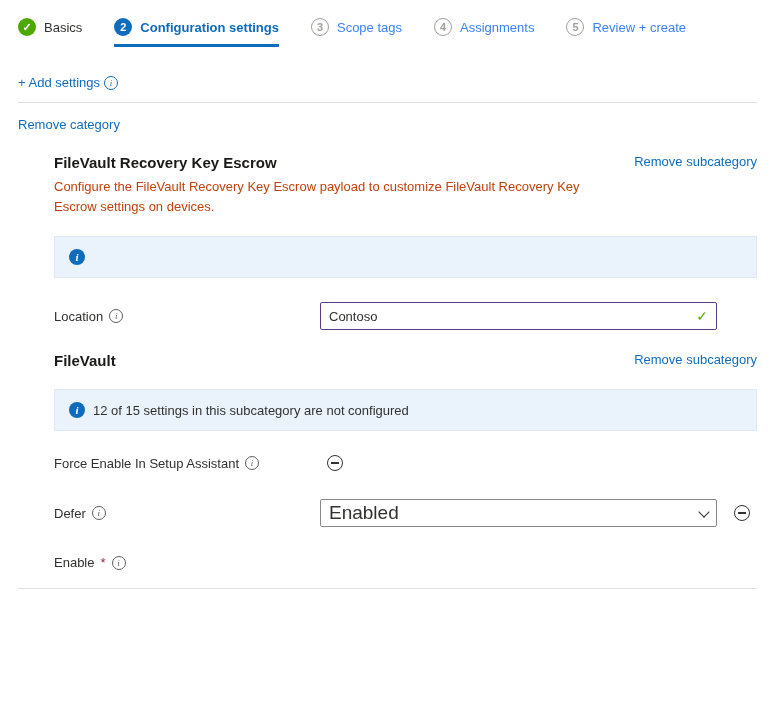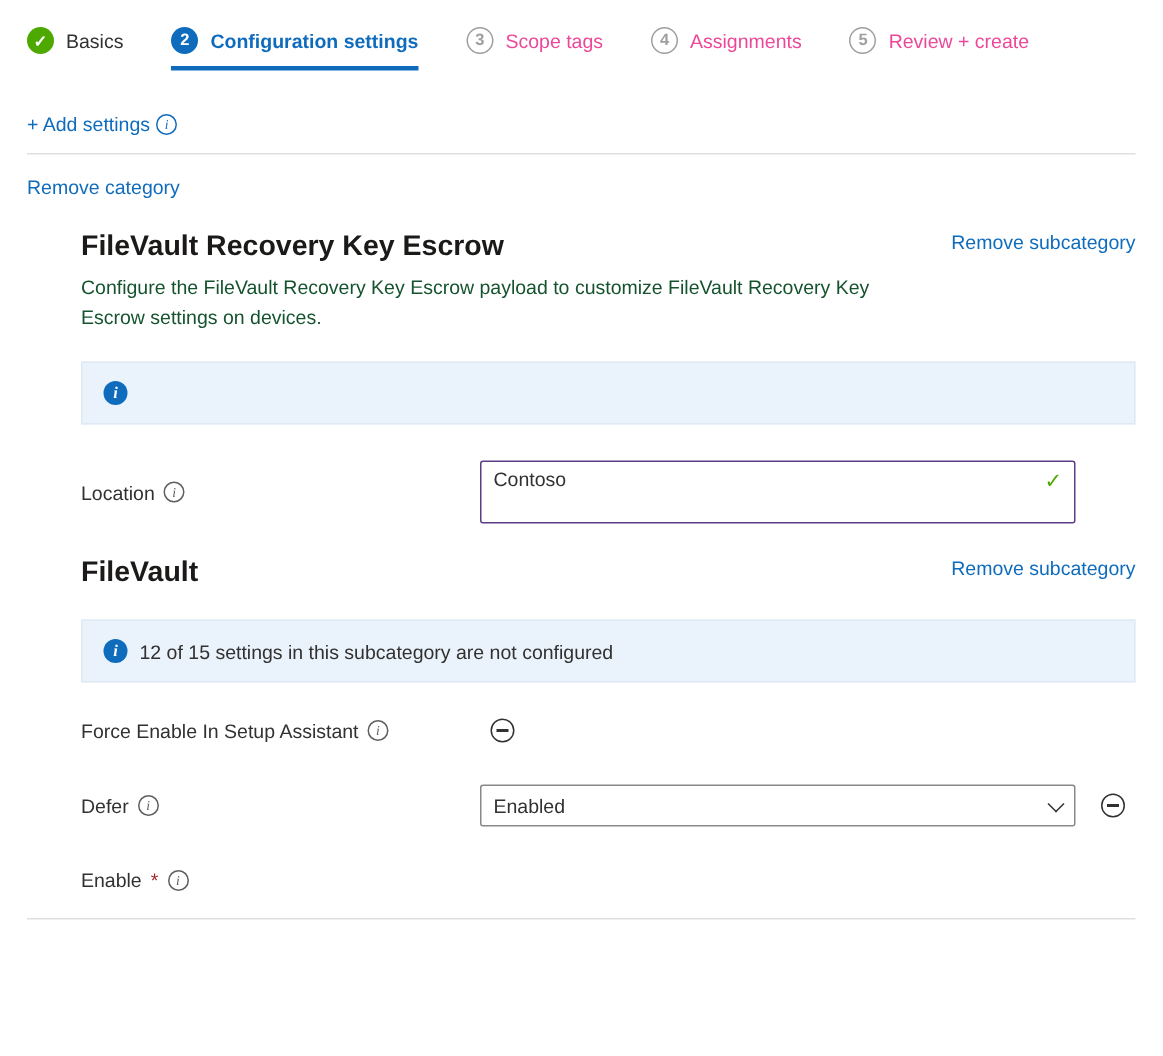"Scope tags" .step.pending .step-label { color: #ec4899 -> #3b82f6 }
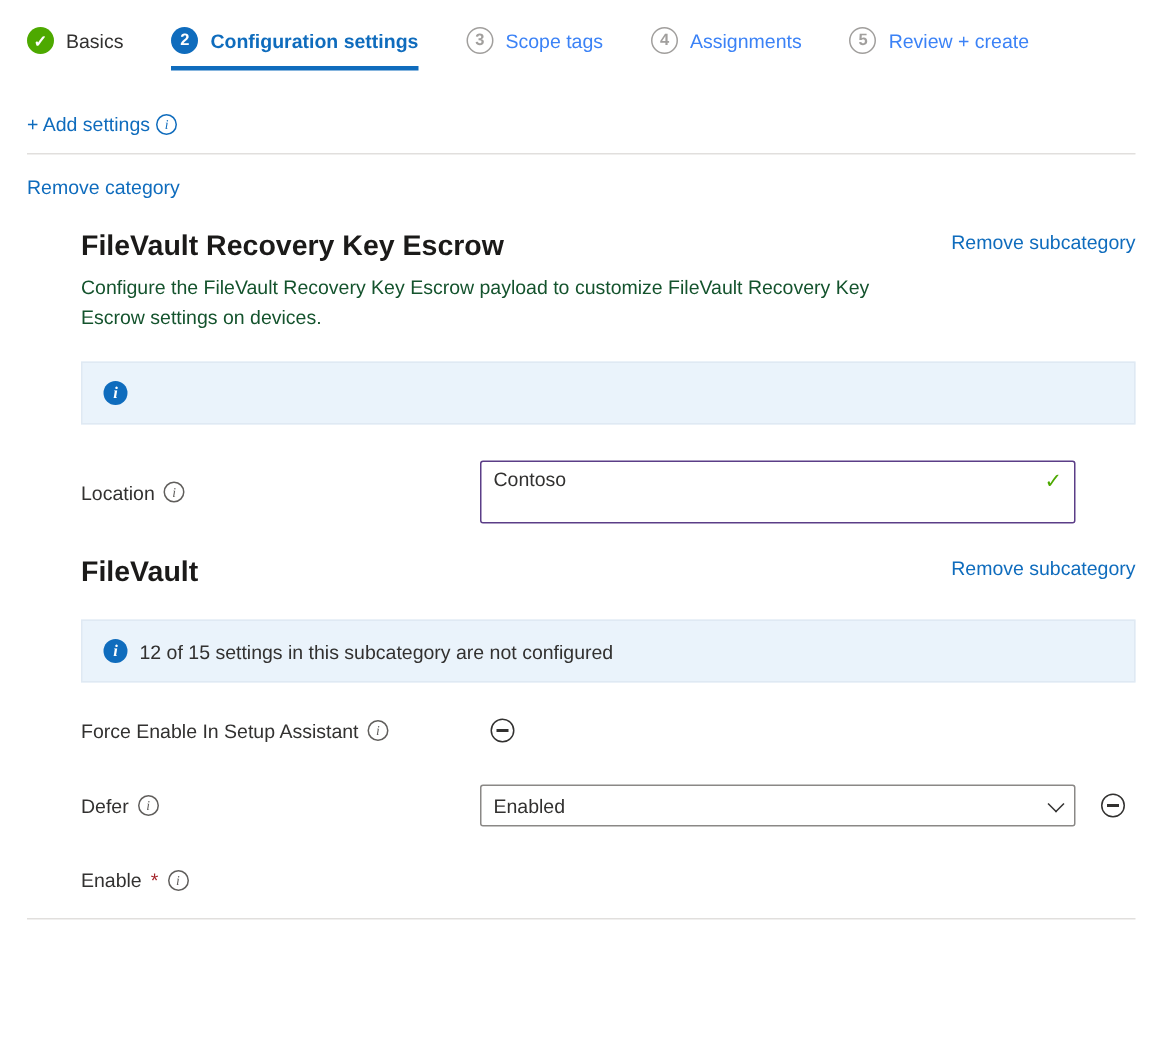"FileVault Recovery Key Escrow" .subcat-title { font-size: 19px -> 15px }
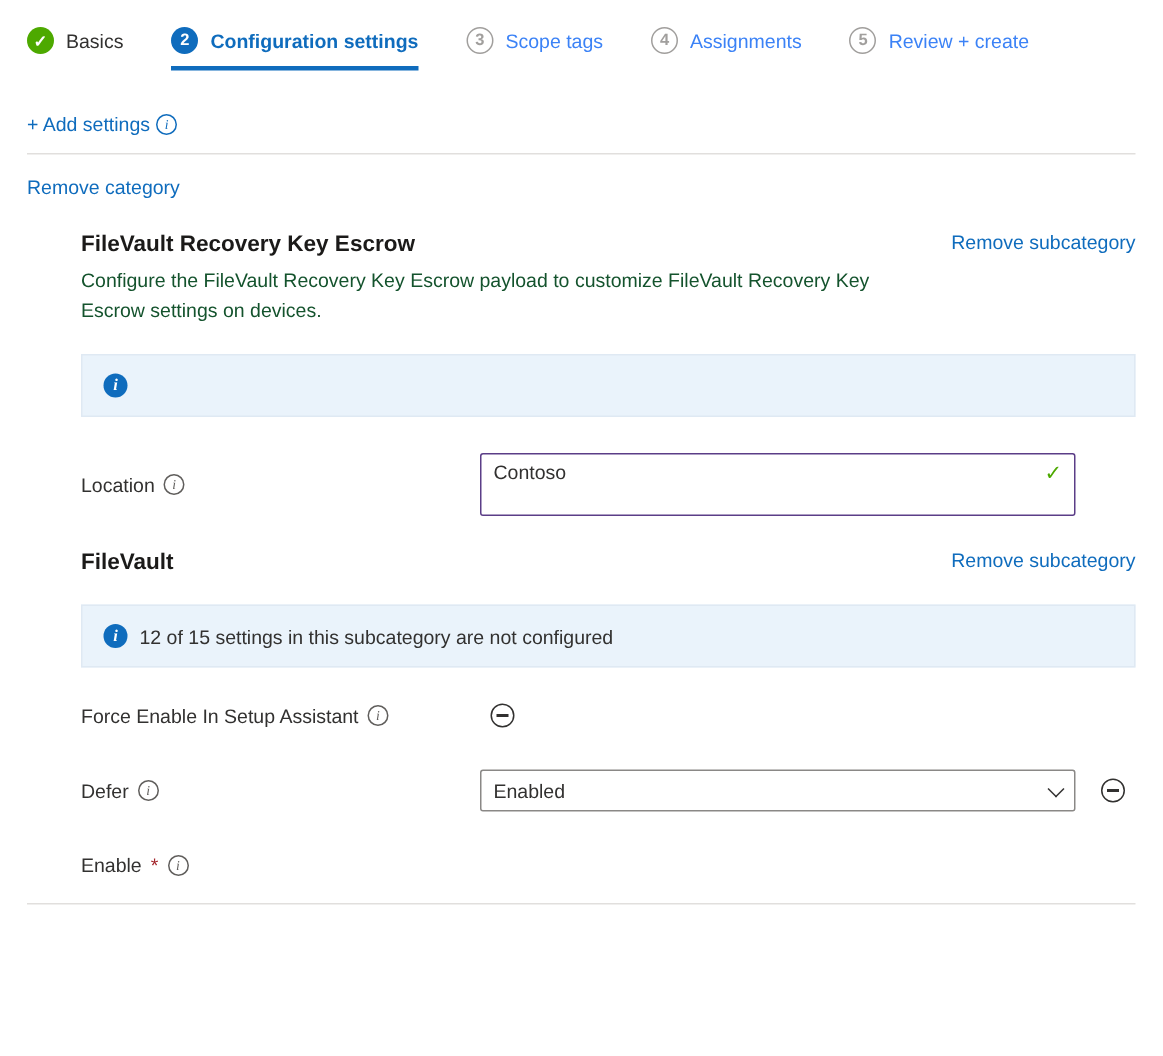"Configure the FileVault Recovery Key" .subcat-desc { color: #14532d -> #c2410c }
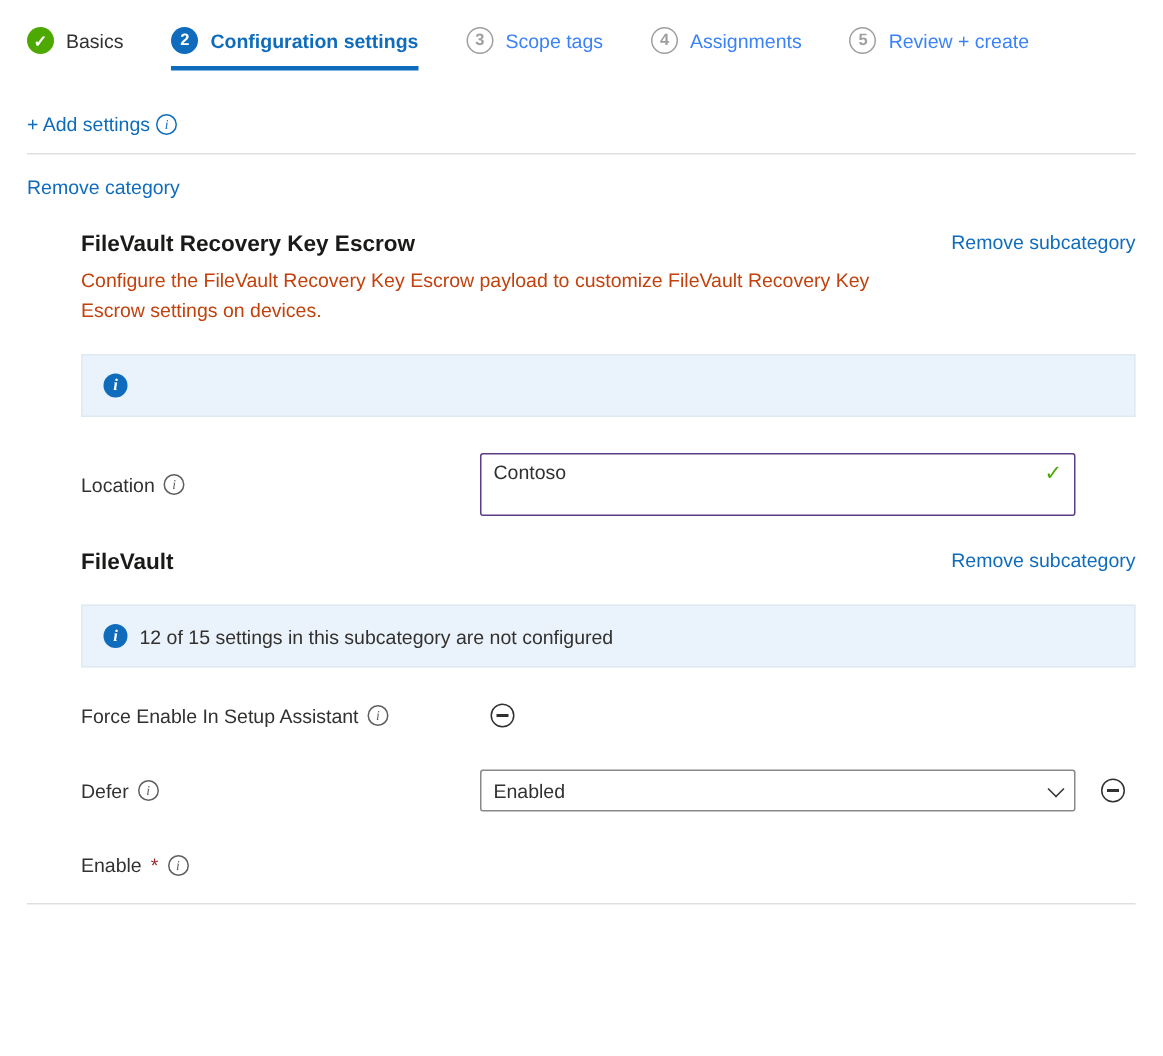"Contoso" .text-input { align-items: flex-start -> center; height: 42px -> 28px }
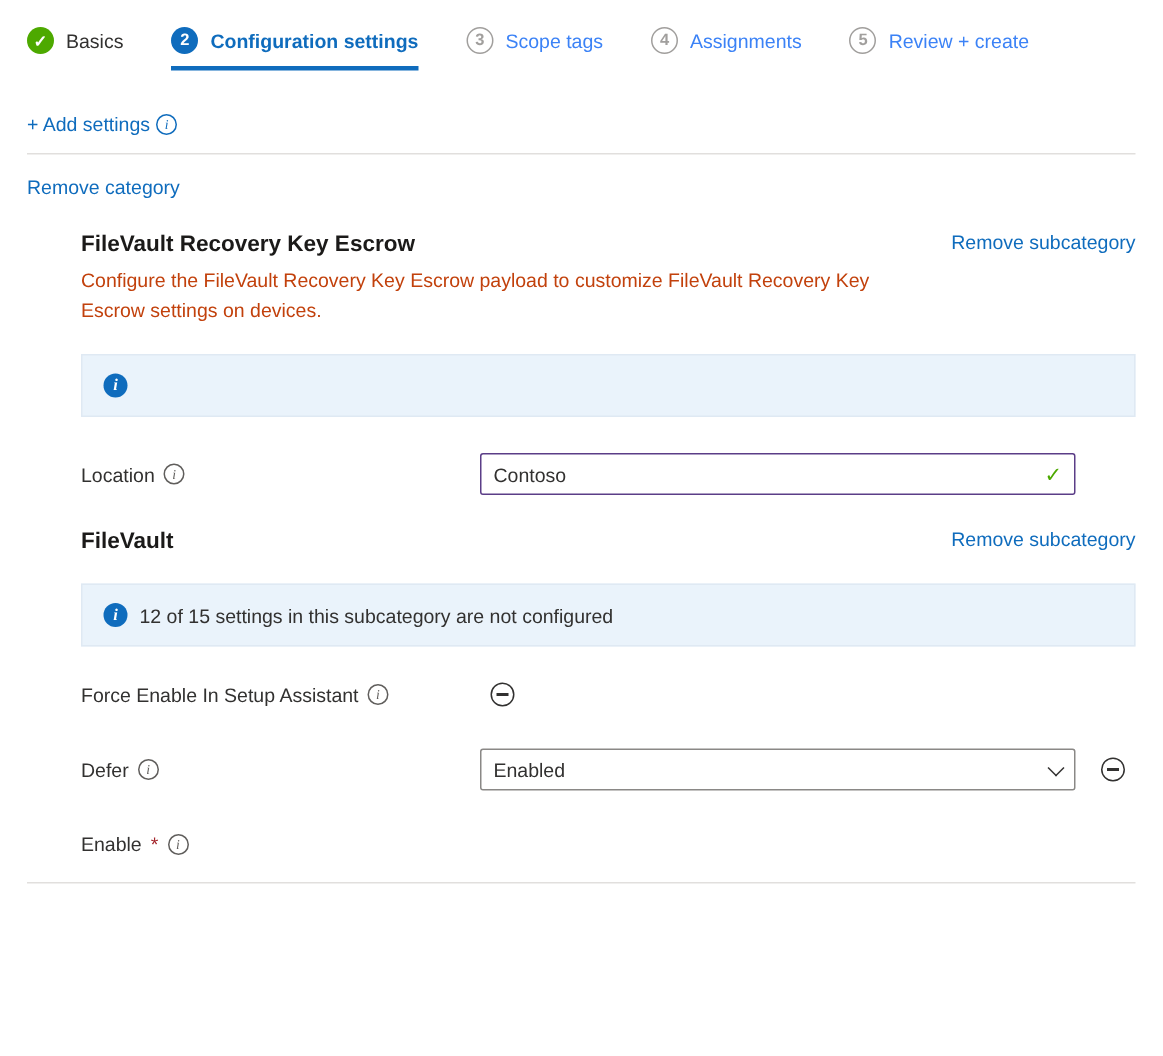"Enabled" .select { font-size: 13px -> 19px }
